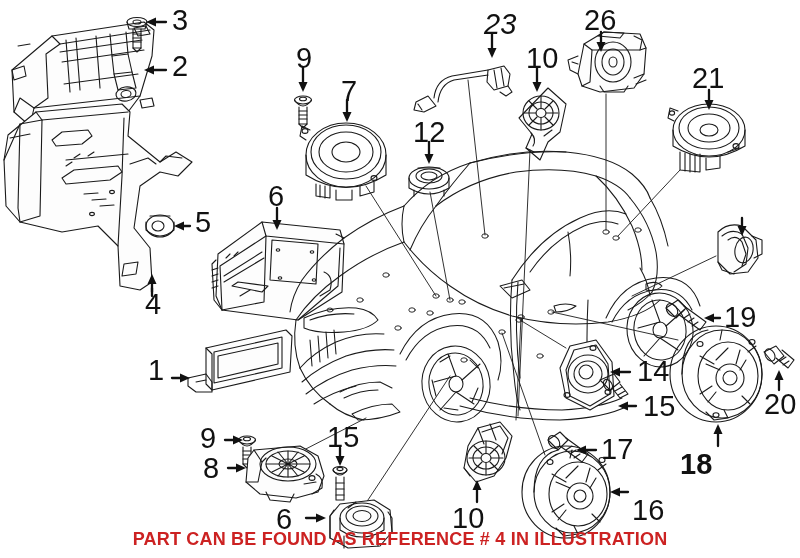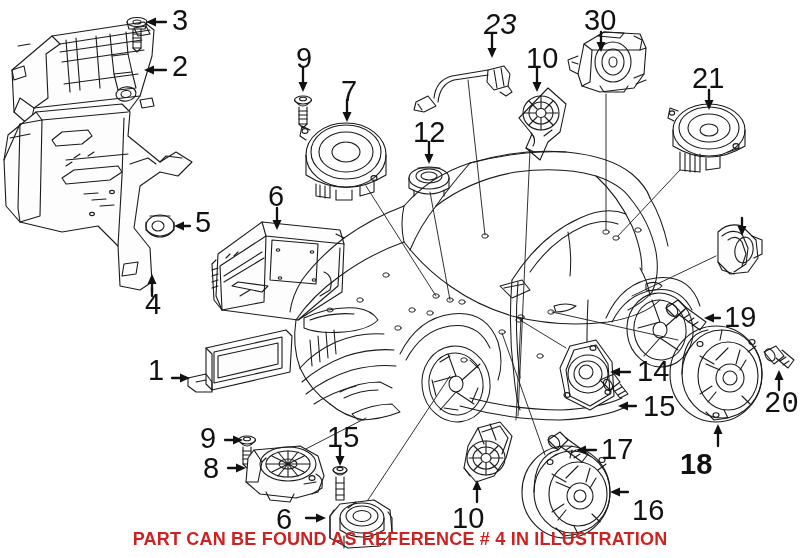"30" div.callout-label { text: 30 -> 26 }
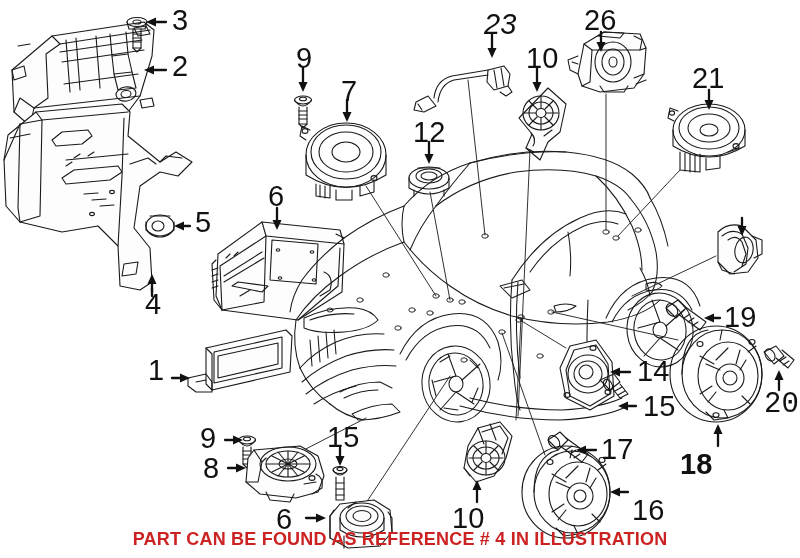"20" div.callout-label { font-family: Liberation Mono, monospace -> none }
